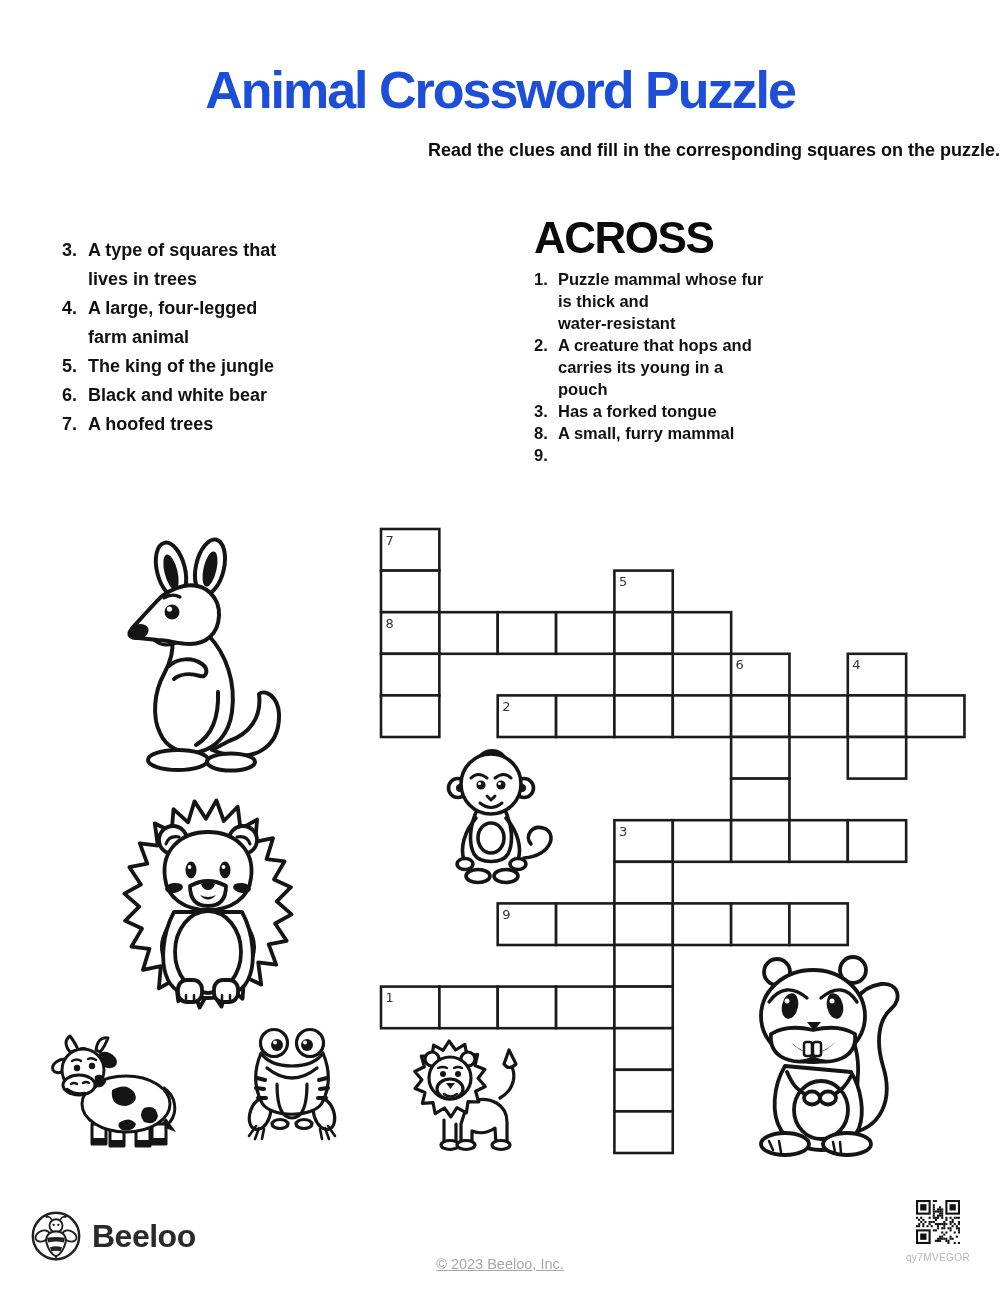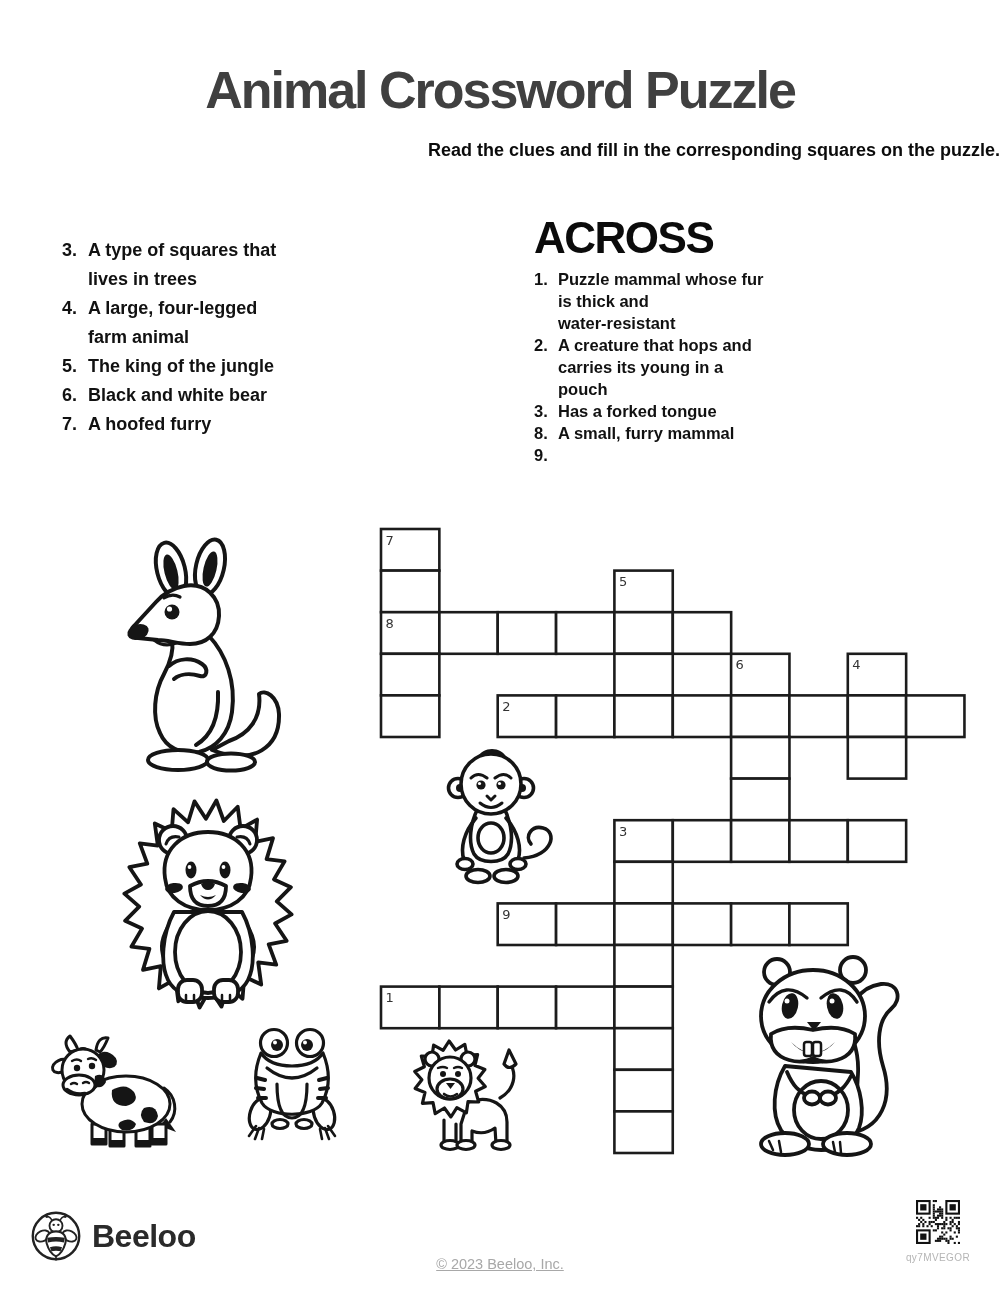"Animal Crossword Puzzle" .title { color: #404040 -> #1d4ed8 }
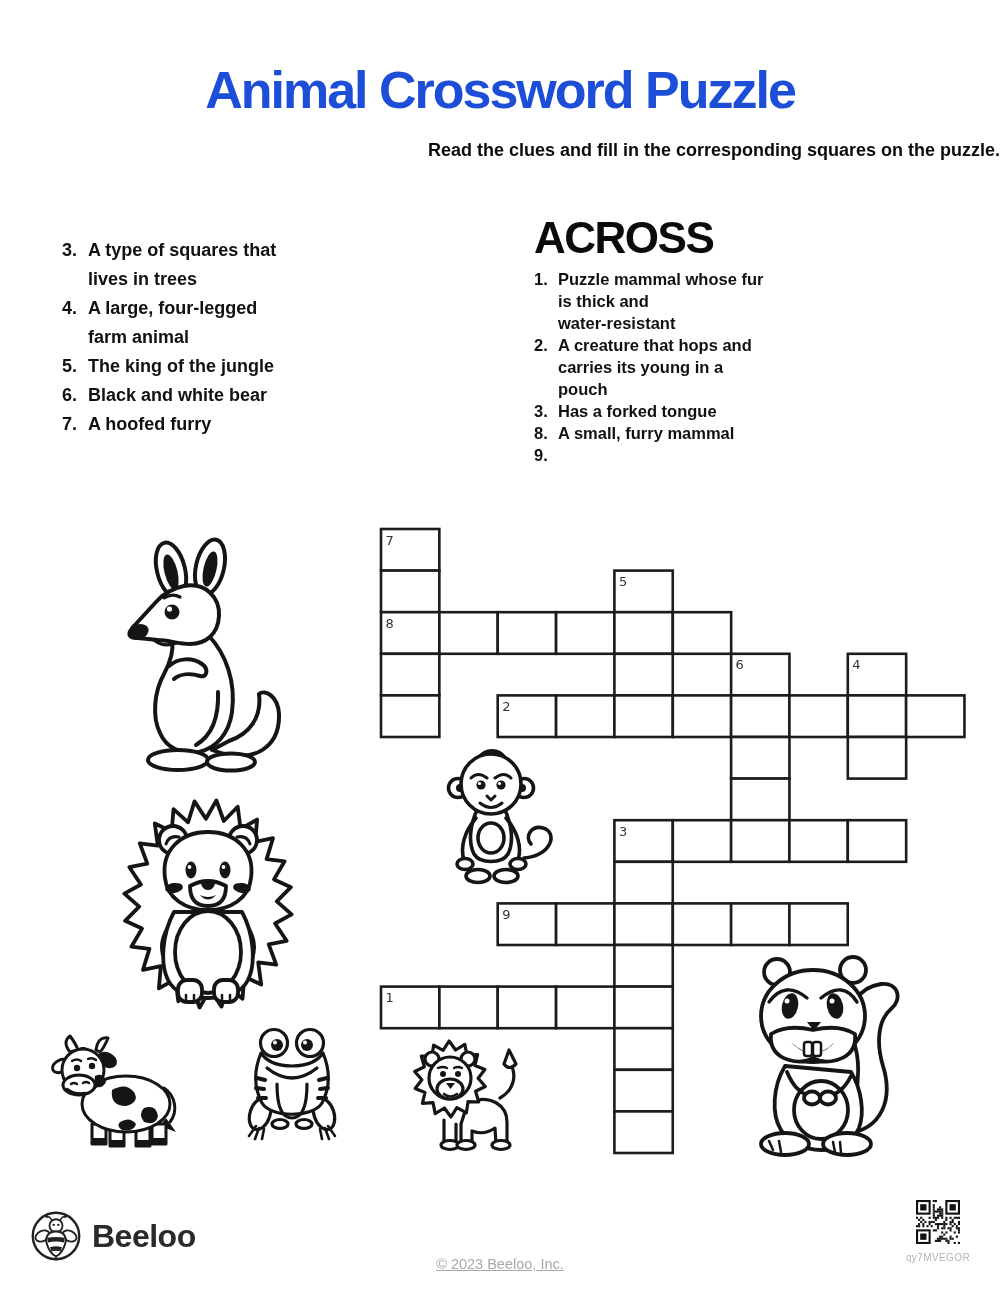"A hoofed furry" span.clue-text { text: furry -> trees }
